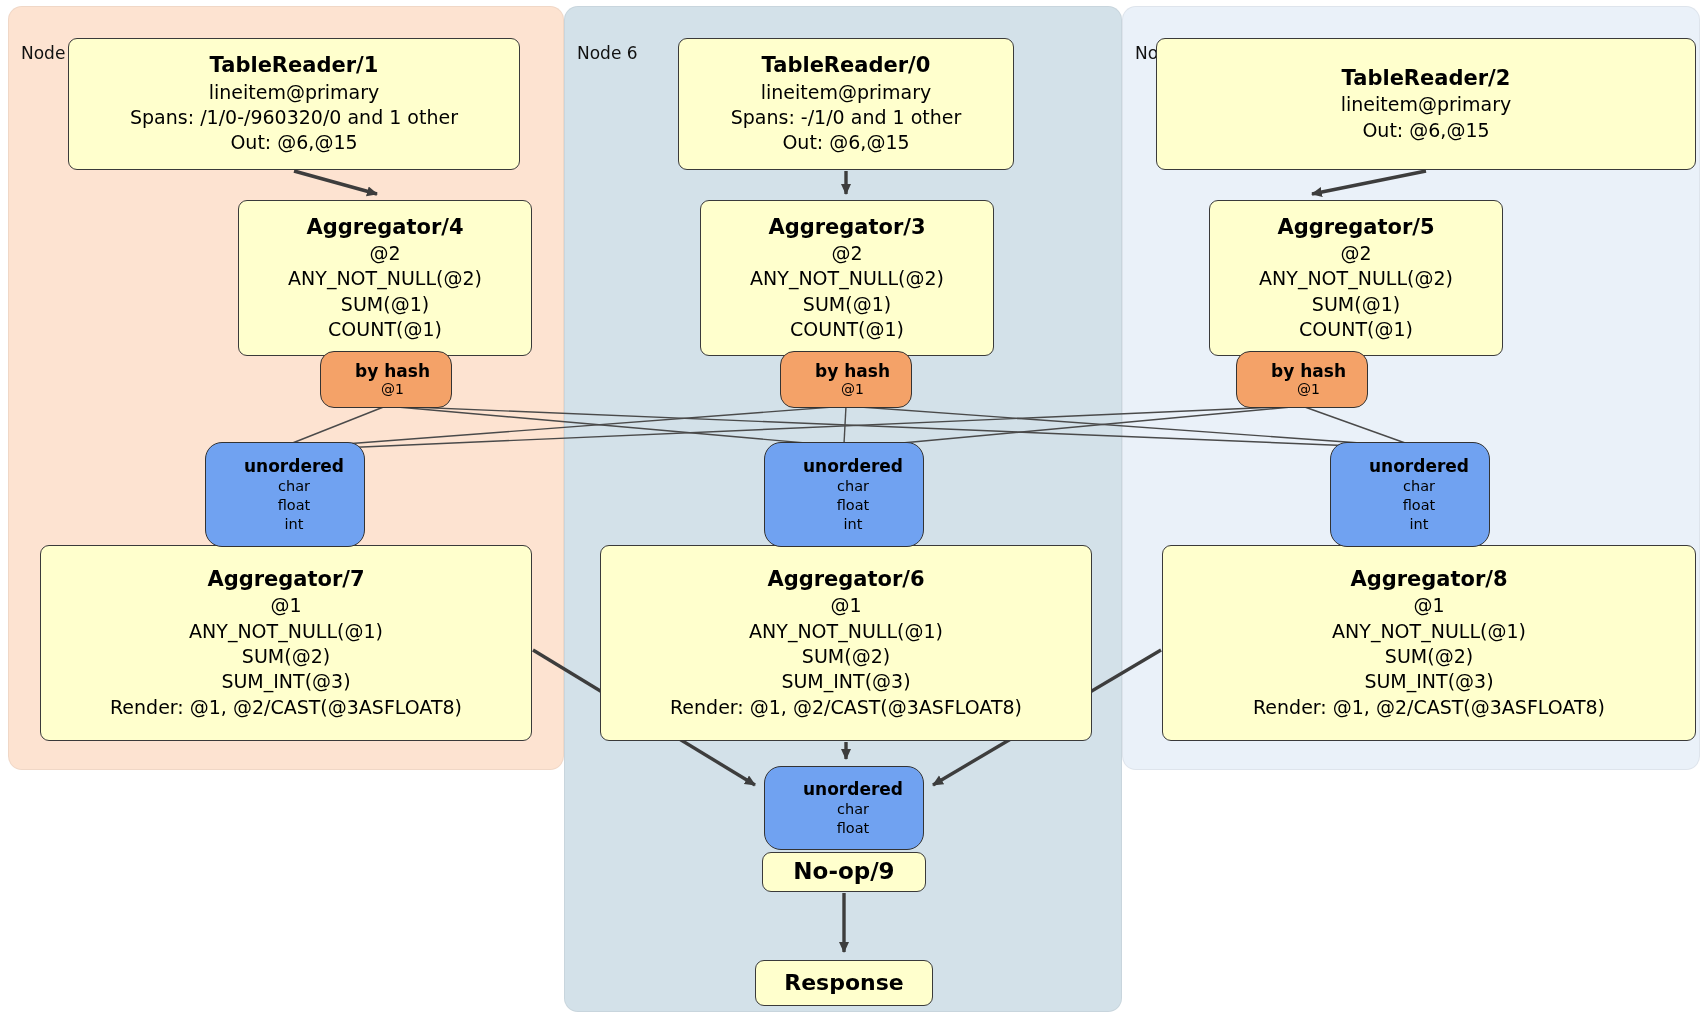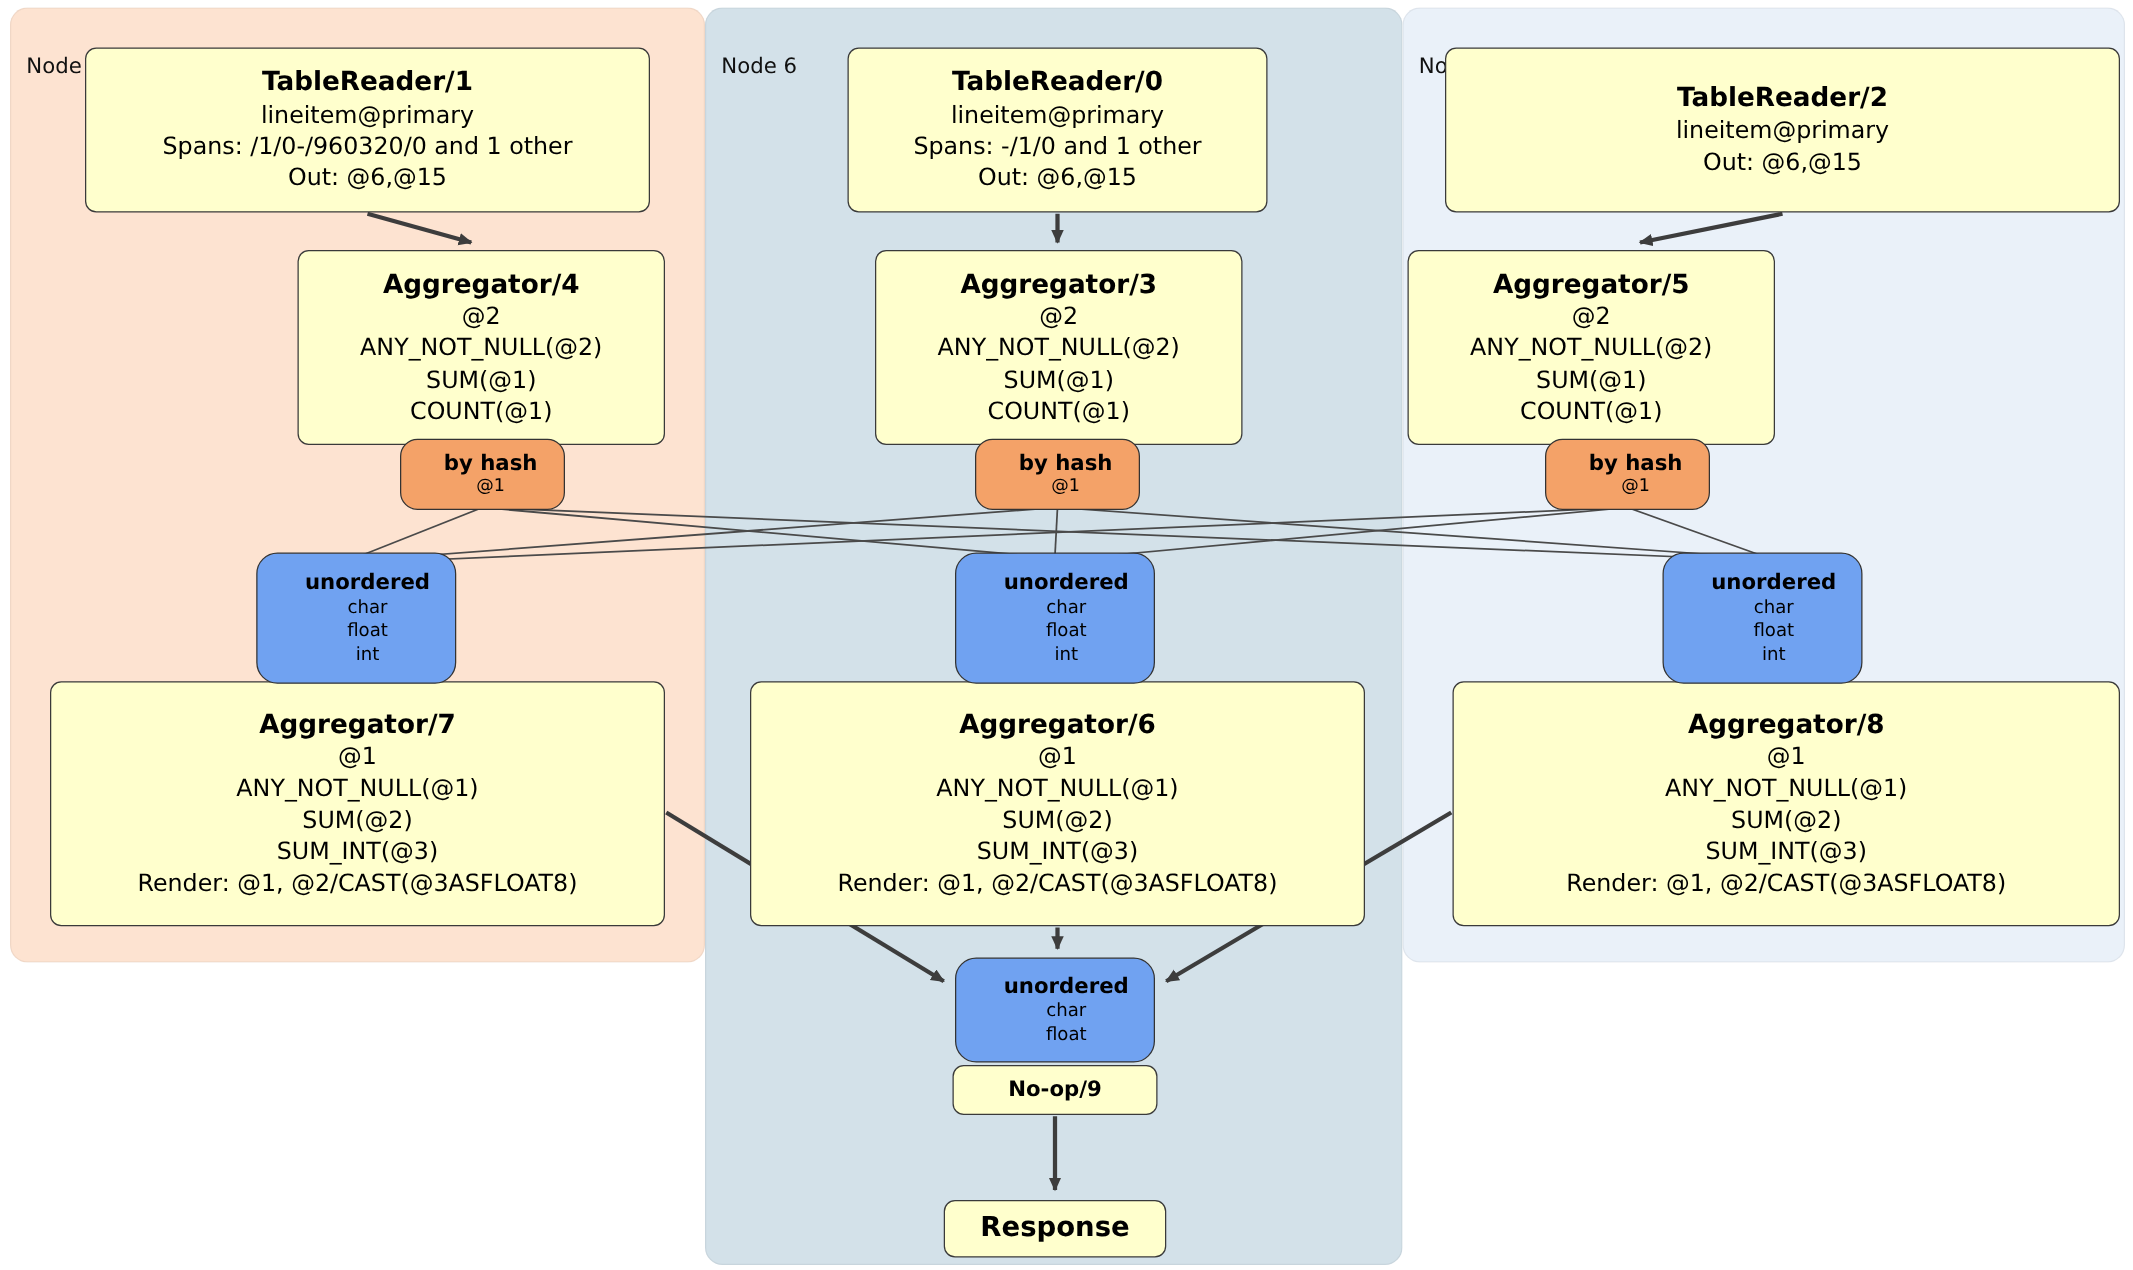"Aggregator/5" div.box { left: 1126px -> 1209px }
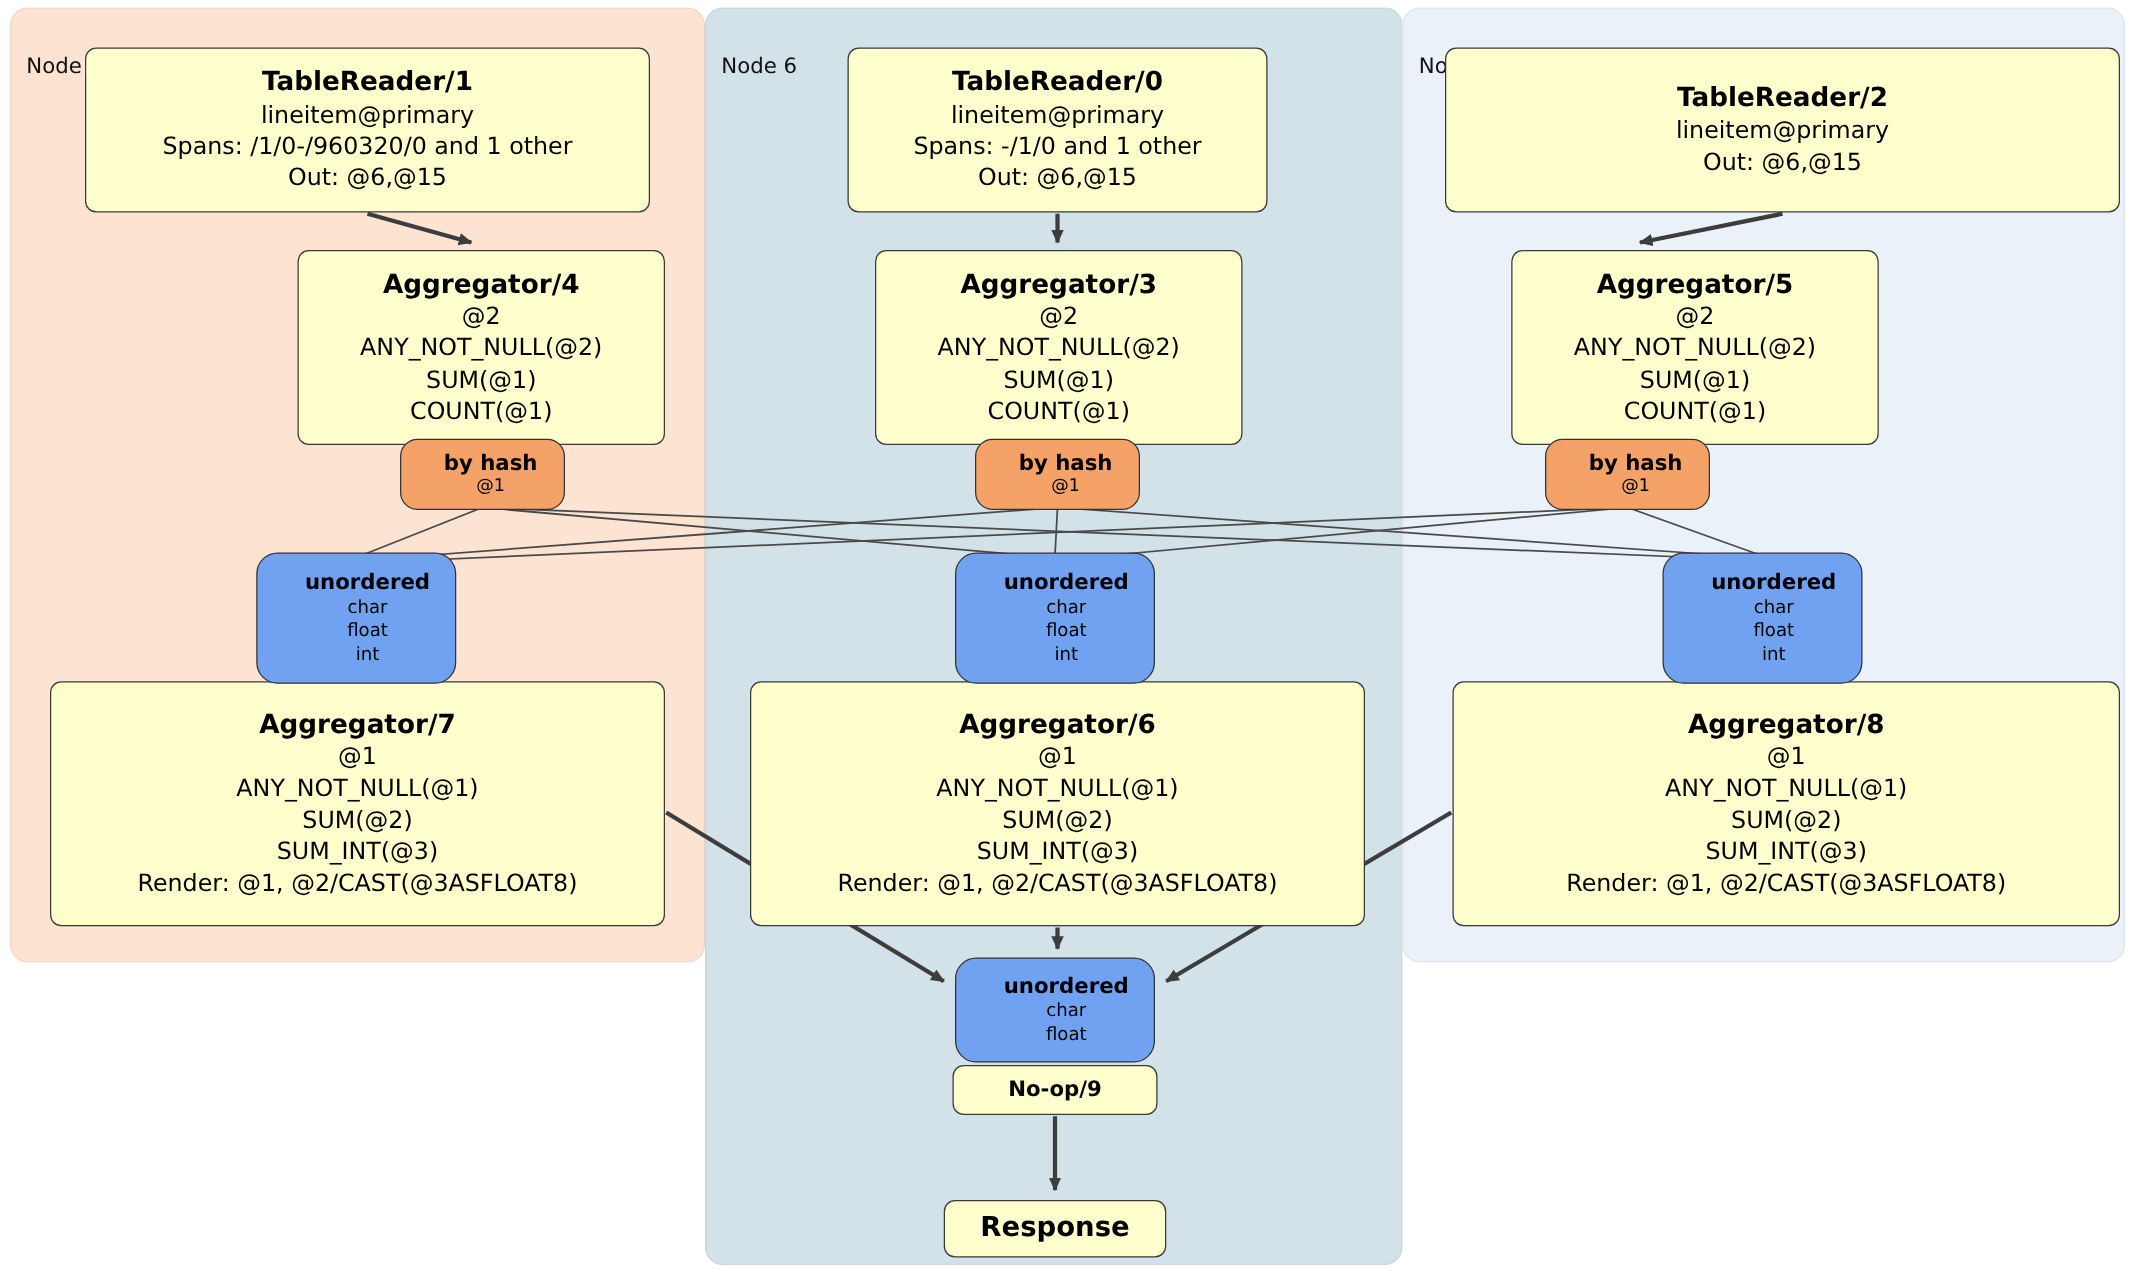"No-op/9" .noop-box .box-title { font-size: 17px -> 23px }
